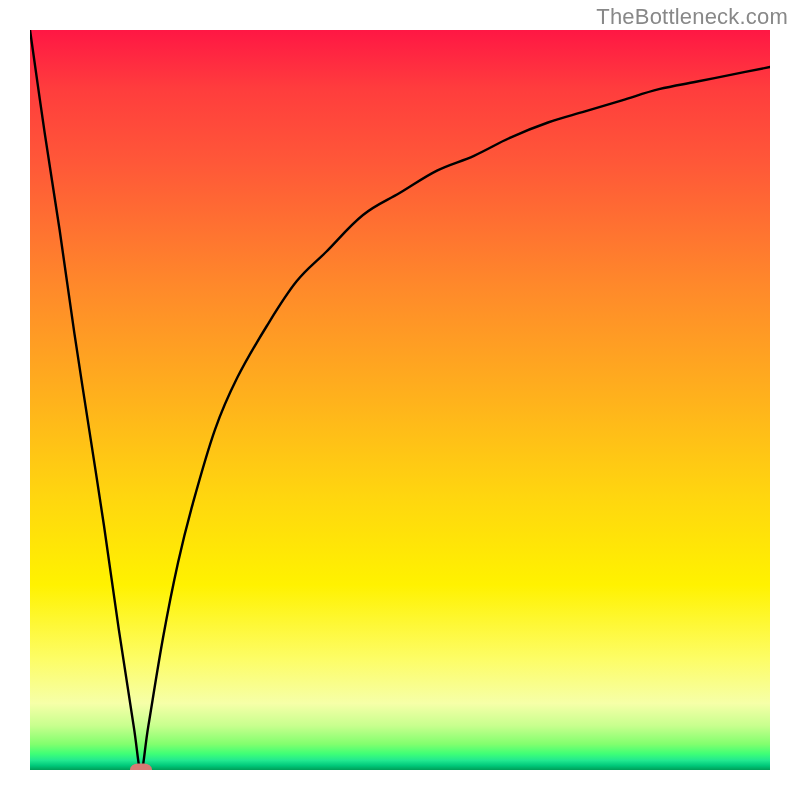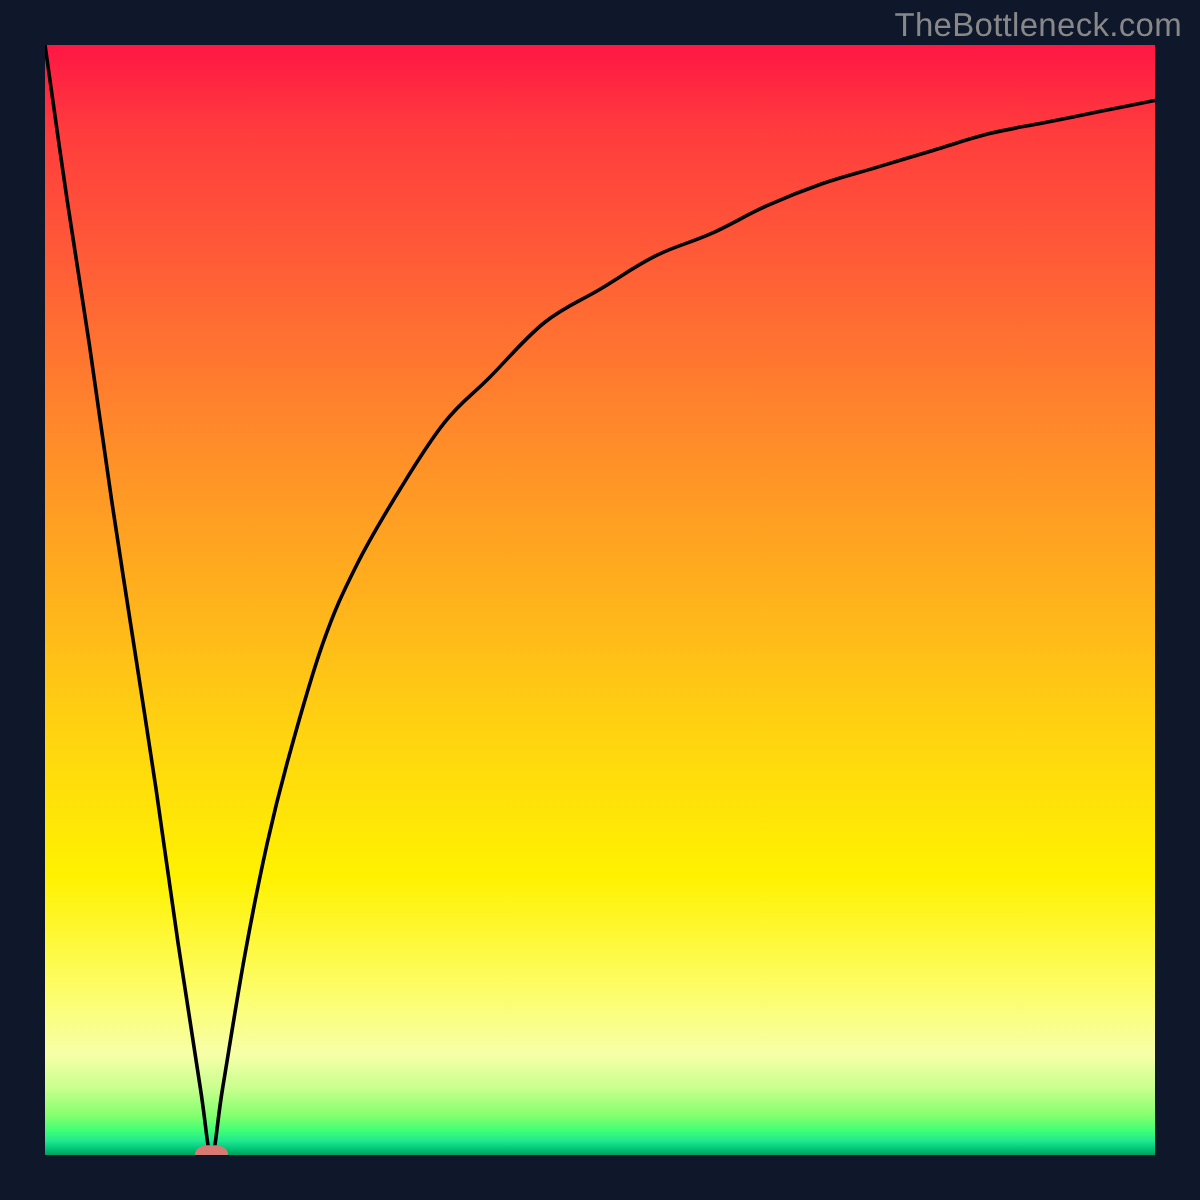"TheBottleneck.com" .outer { background: #0f172a -> #ffffff }
